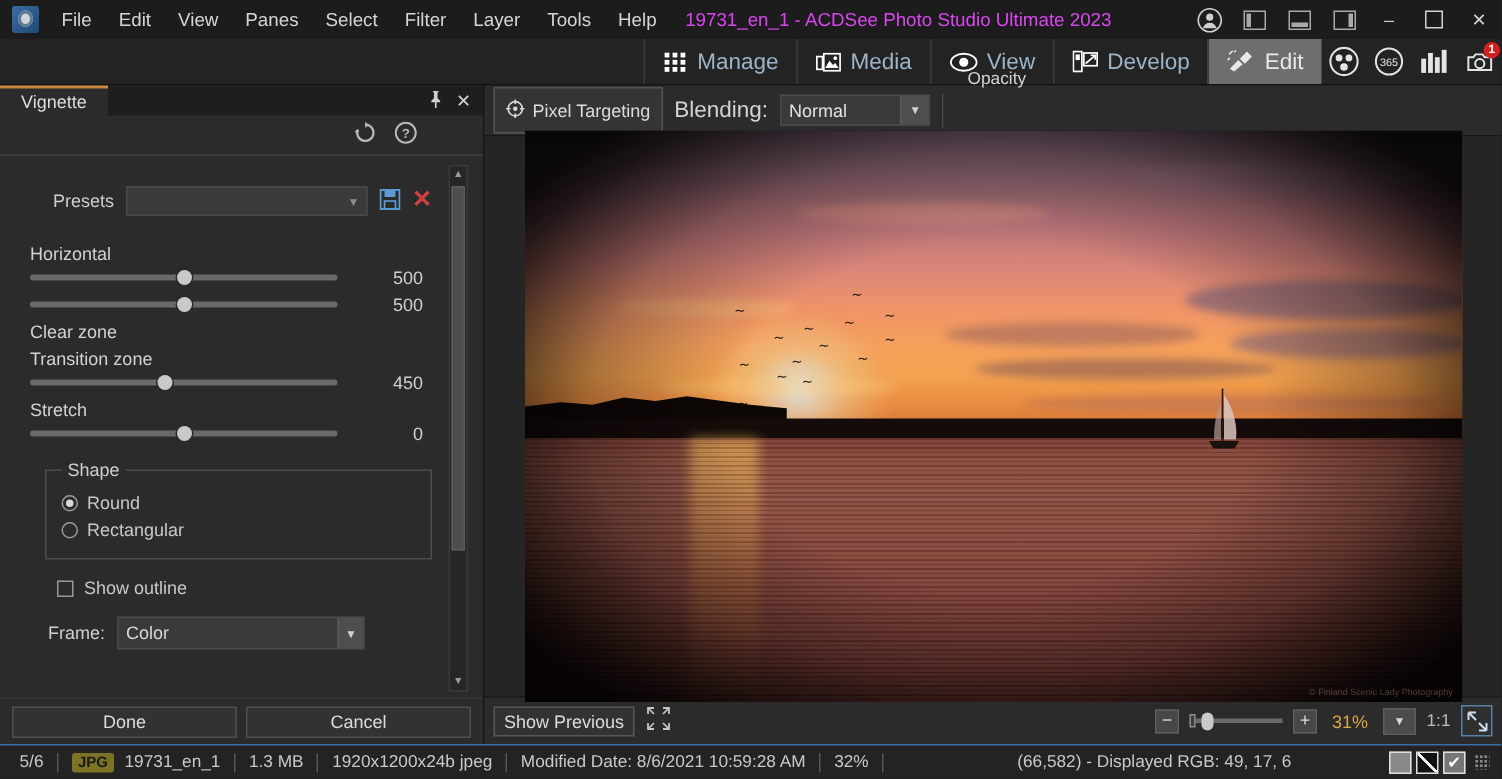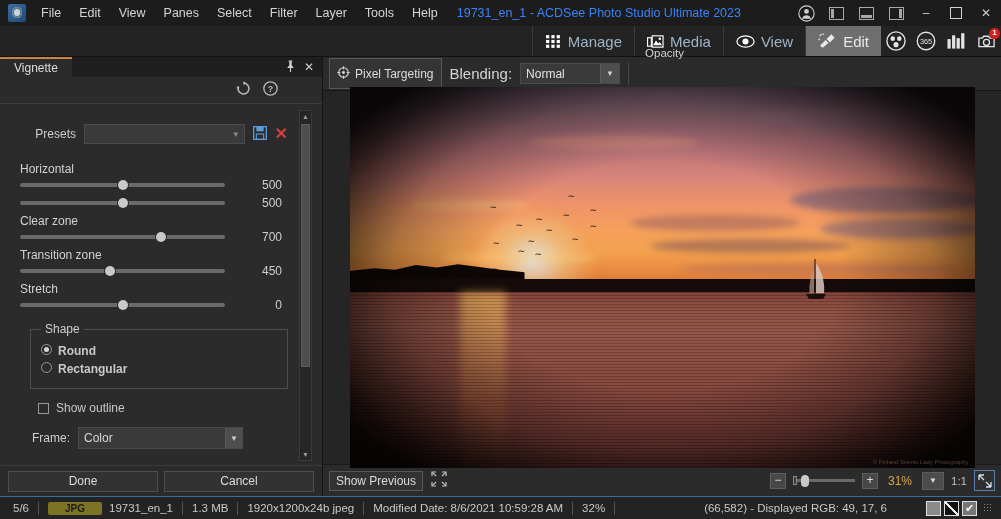"19731_en_1 - ACDSee Photo Studio" .wintitle { color: #3b82f6 -> #d946ef }
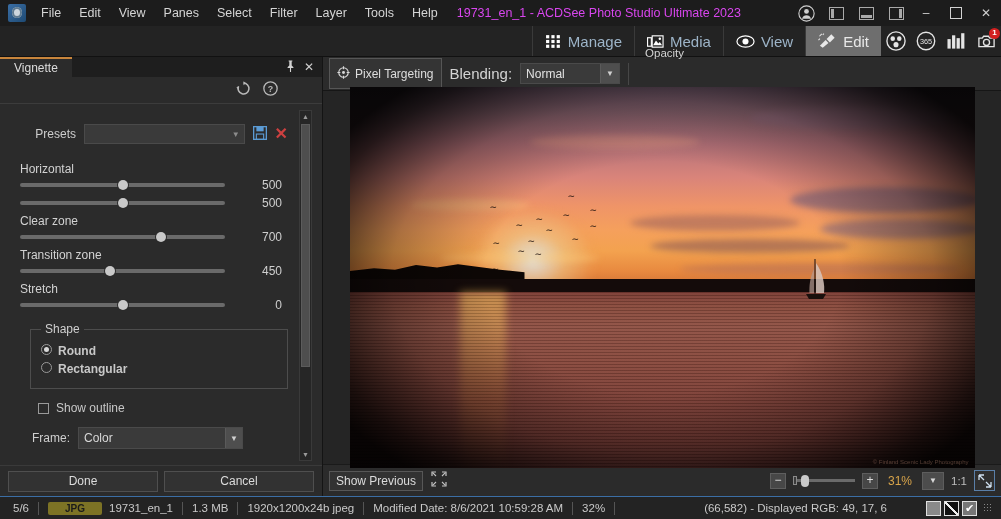"Develop" div.modetab { html: none -> <div> <span> <svg> <rect></rect> <rect></rect> <rect></rect> <path></path> <path></path> </svg> </span> <span>Develop</span> </div> }
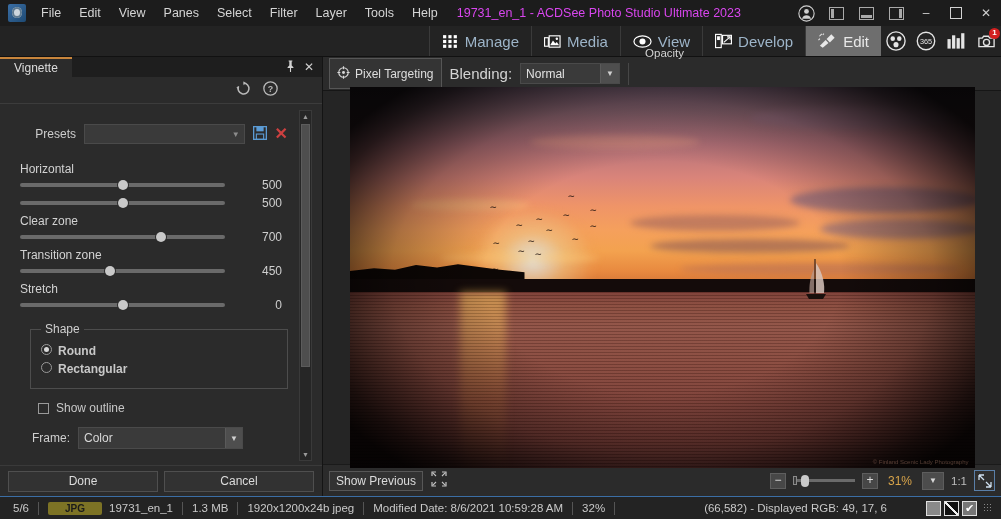"700" div.sliderrow { html: <div> <span> <span></span> </span> <span>700</span> </div> -> none }
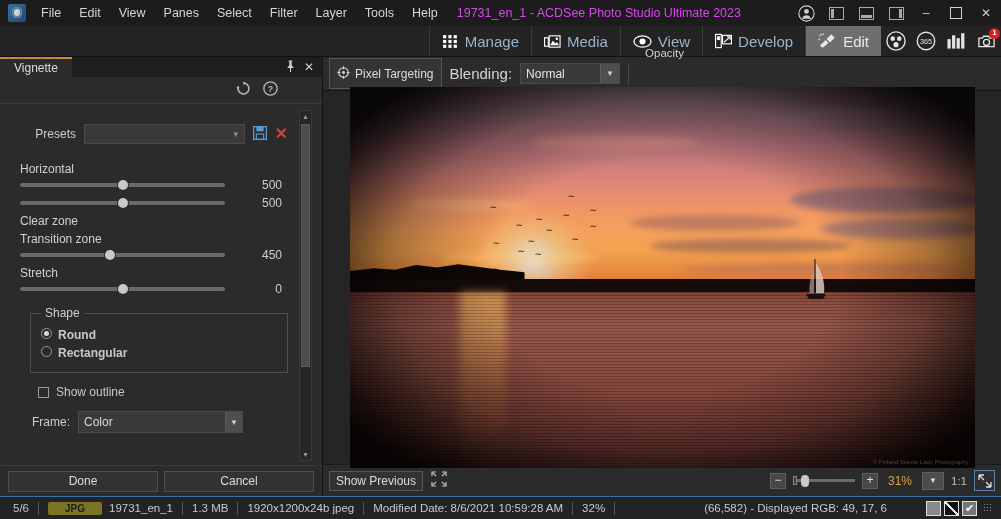"Round" .radiorow { align-items: flex-start -> center; font-weight: bold -> none }
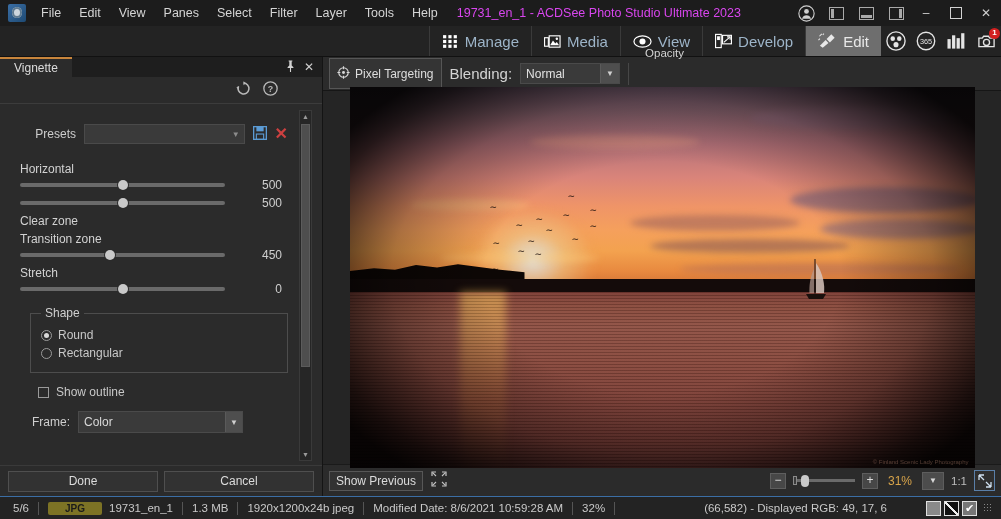"JPG" .jpgbadge { padding: 1px 17px -> 1px 4px }
